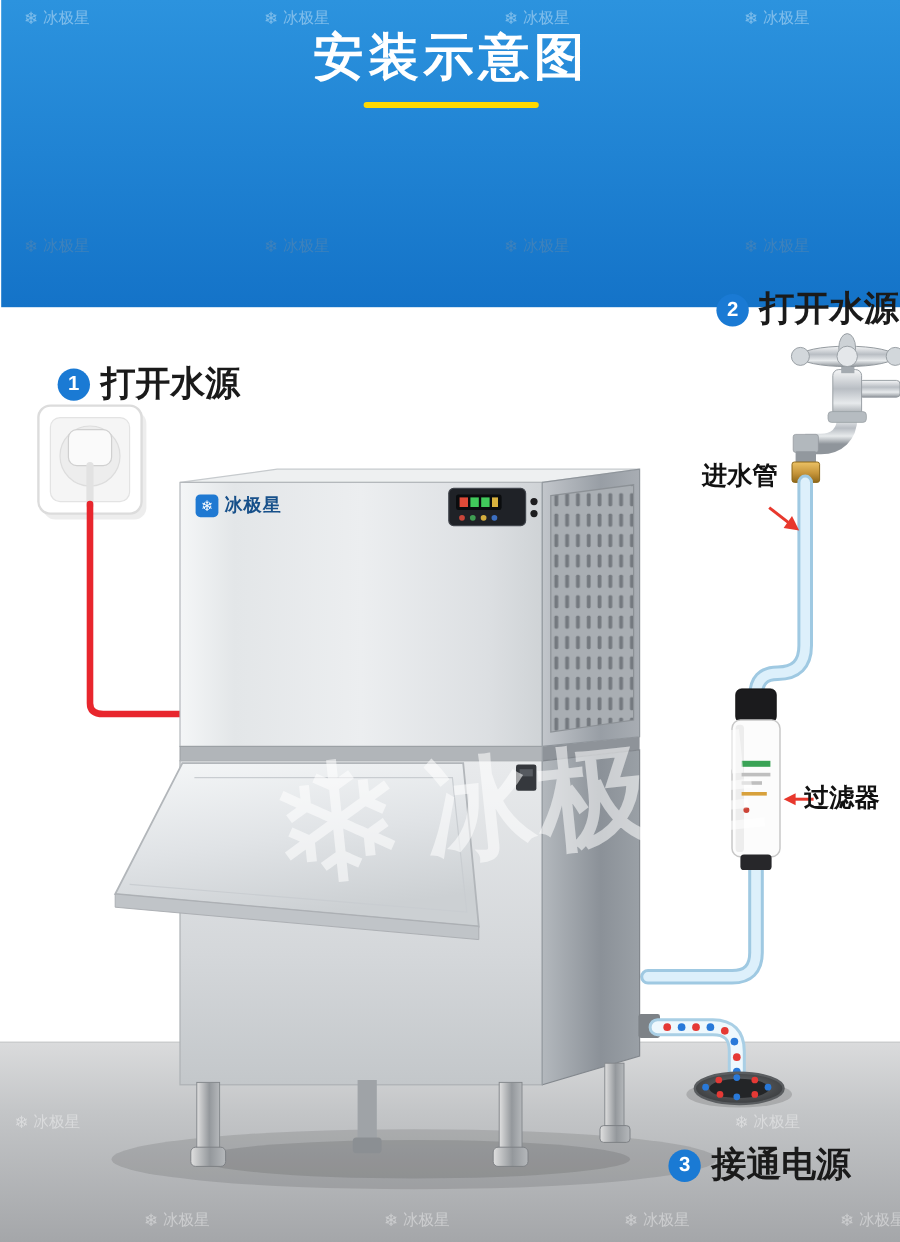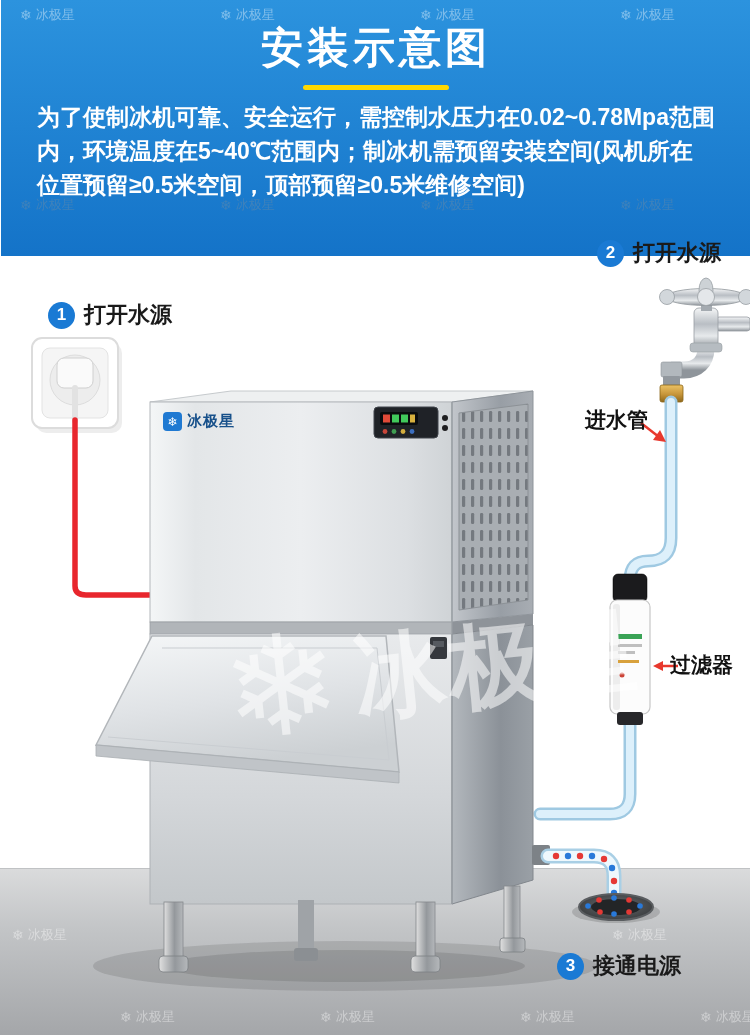"为了使制冰机可靠、安全运行，需控制水压力在0.02~0.78Mpa范围内，环境温" p.desc { html: <p>为了使制冰机可靠、安全运行，需控制水压力在0.02~0.78Mpa范围内，环境温度在5~40℃范围内；制冰机需预留安装空间(风机所在位置预留≥0.5米空间，顶部预留≥0.5米维修空间)</p> -> none }
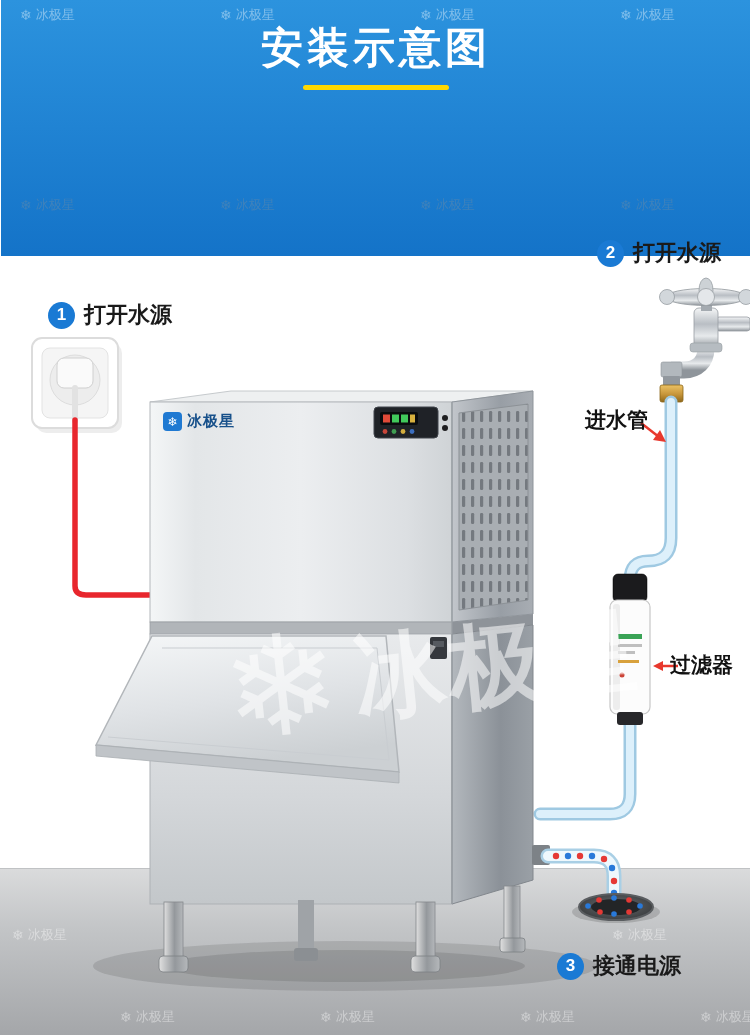"打开水源" .step-label { font-size: 22px -> 29px }
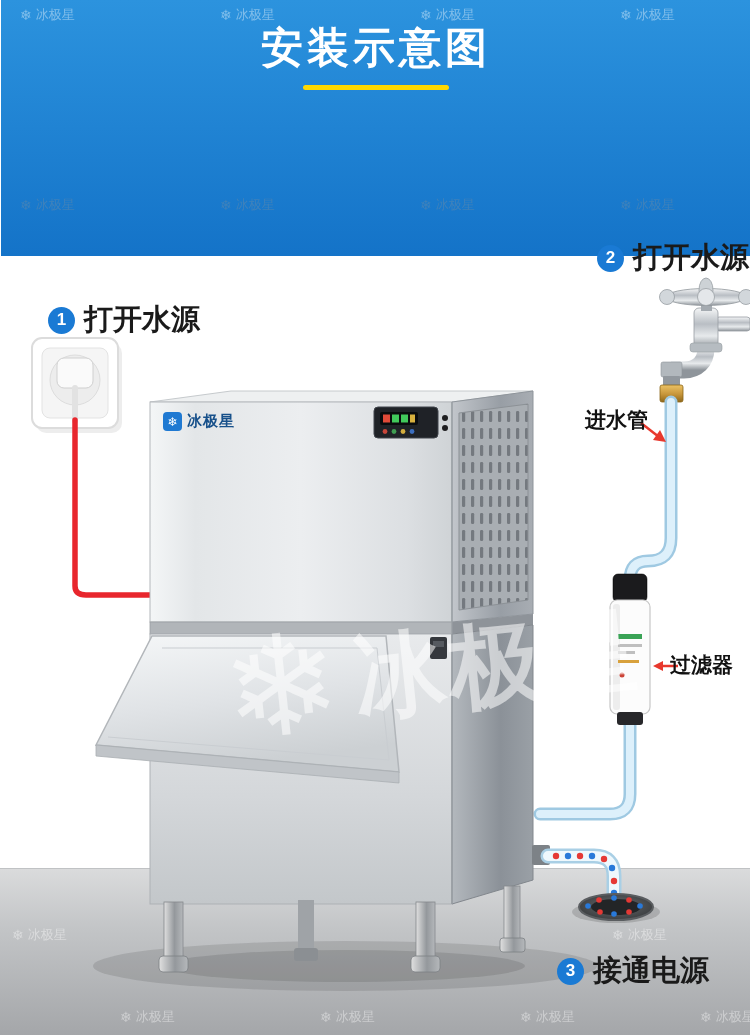"进水管" .anno-inlet { top: 406px -> 382px }
